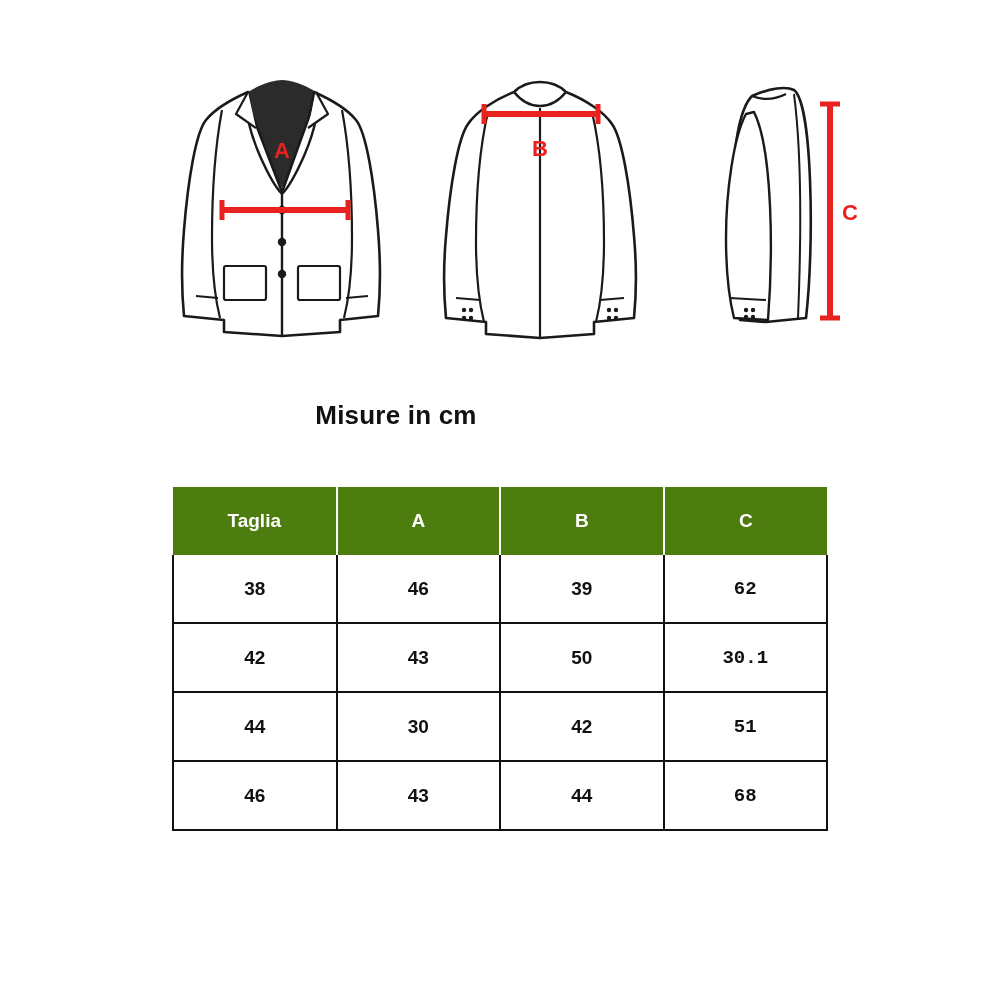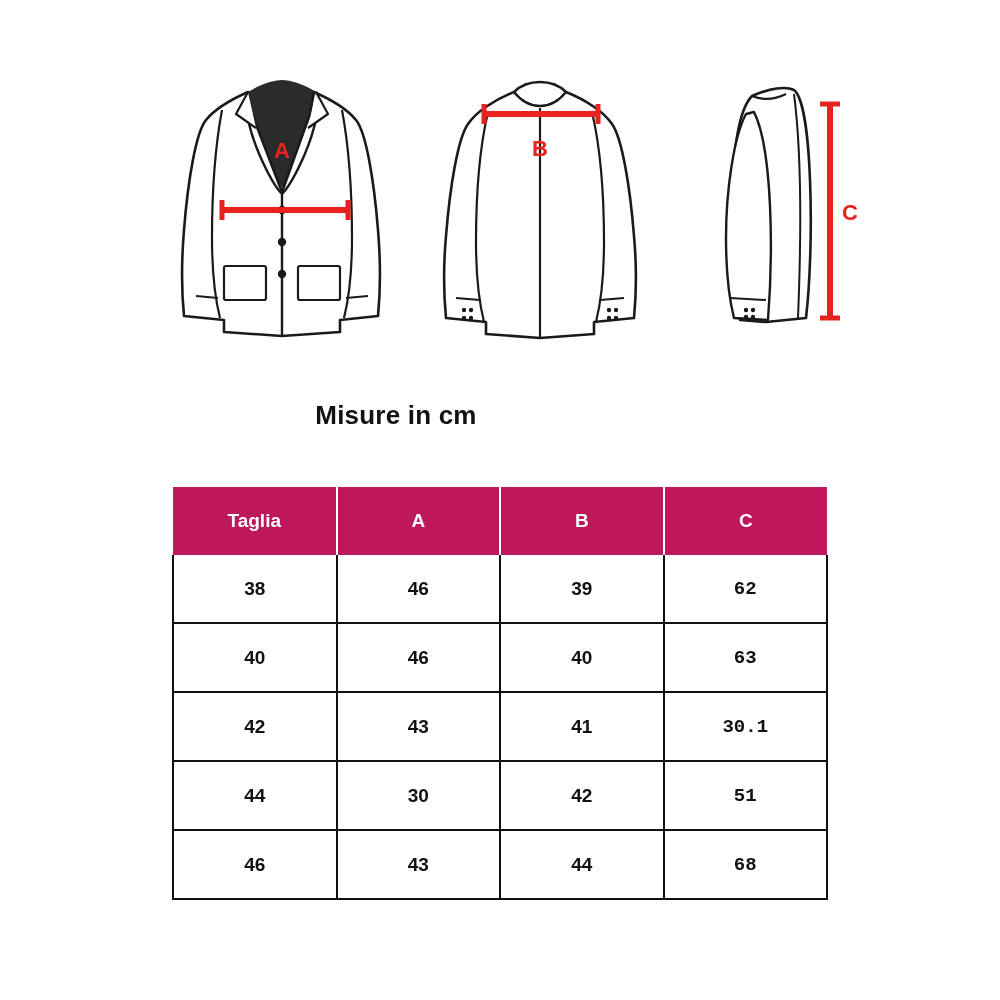"Taglia" table.size-table th { background: #be185d -> #4d7c0f }
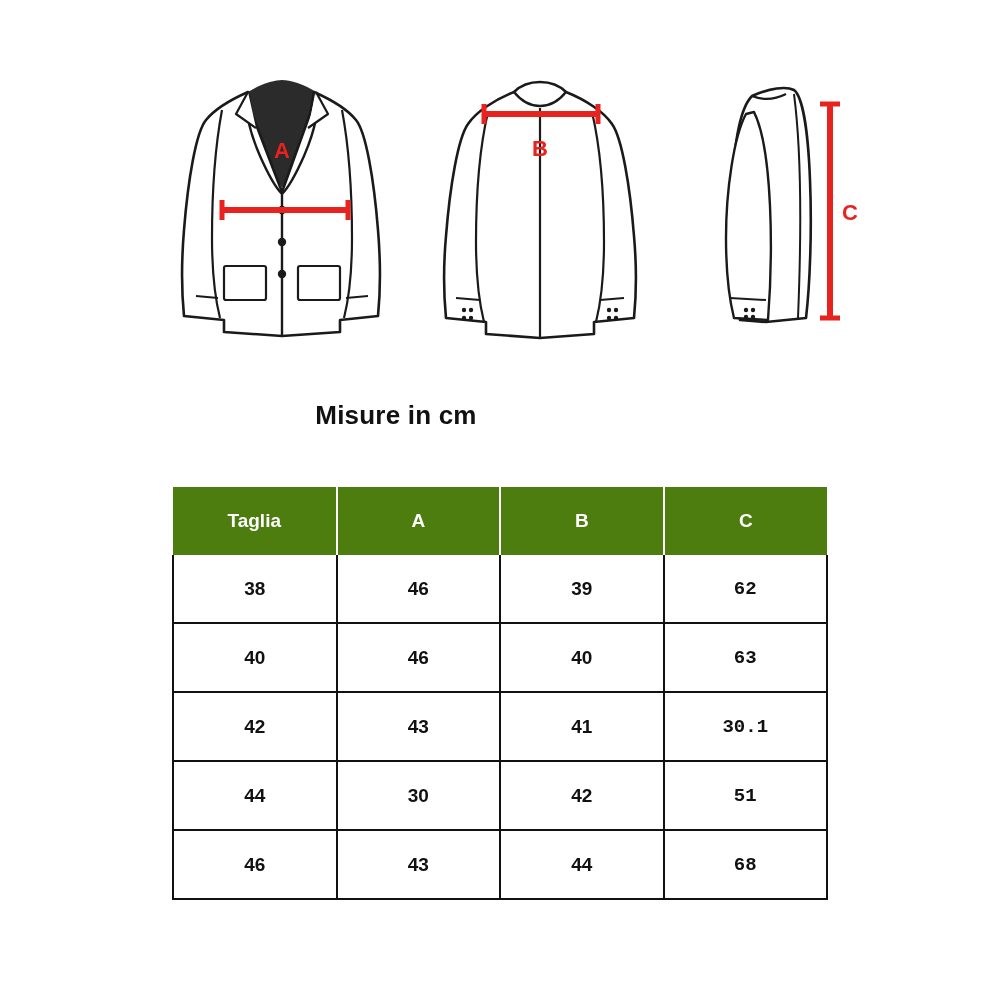"40" tr { html: <tr> <td>40</td> <td>46</td> <td>40</td> <td>63</td> </tr> -> none }
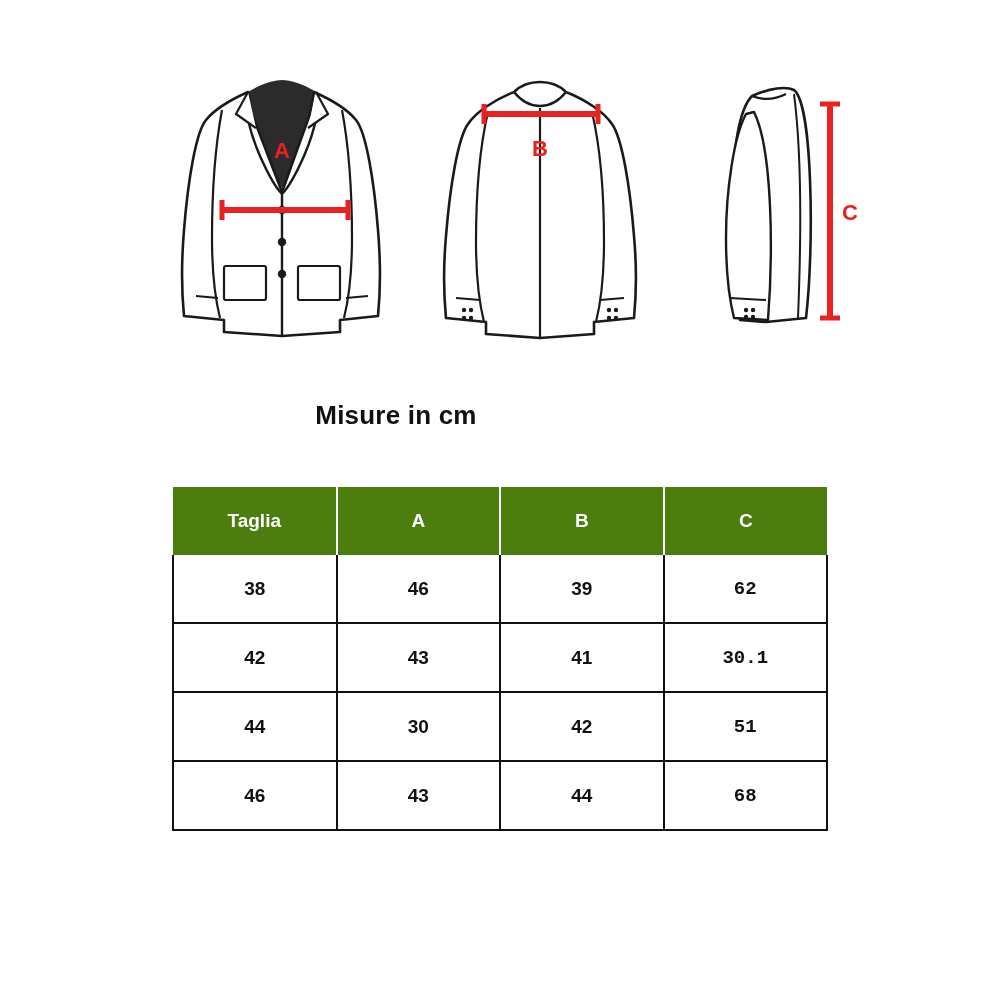"41" td { text: 41 -> 50 }
